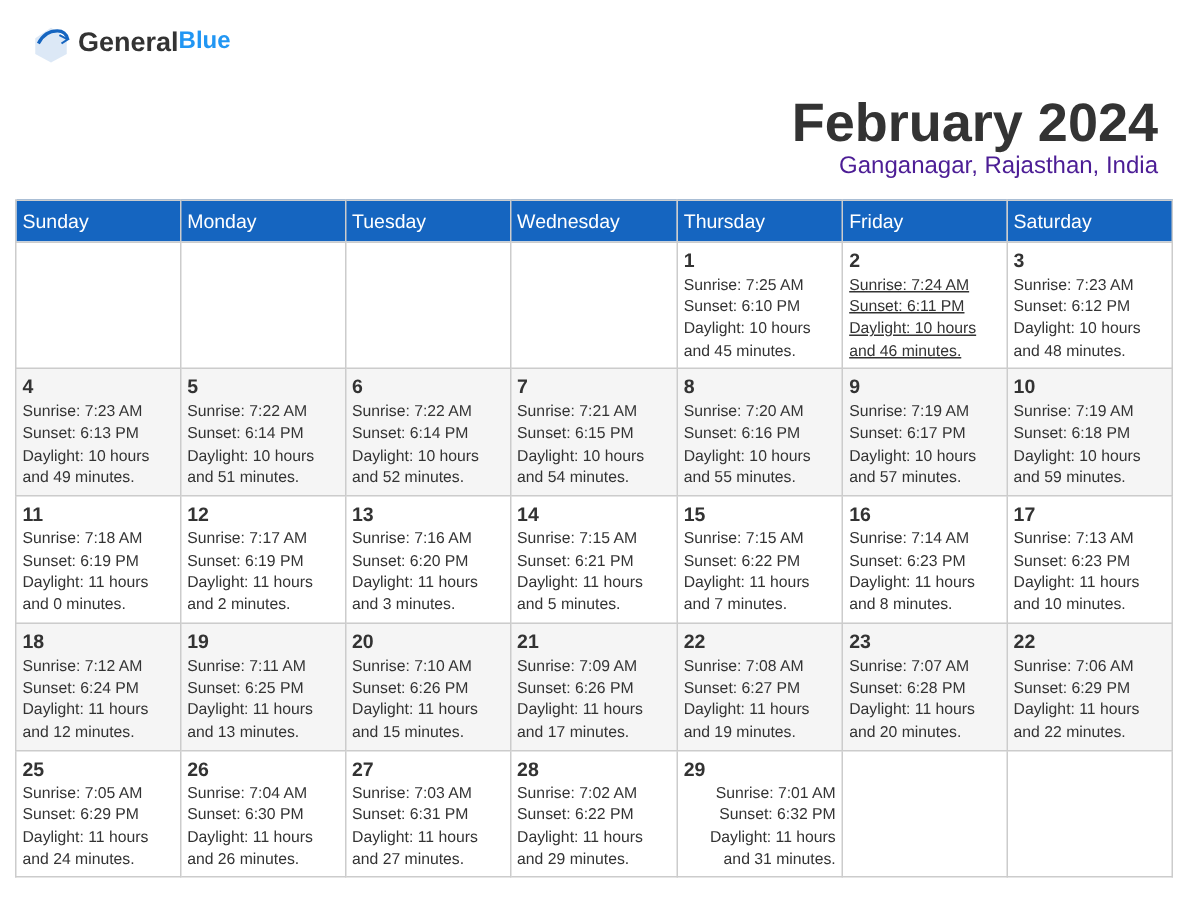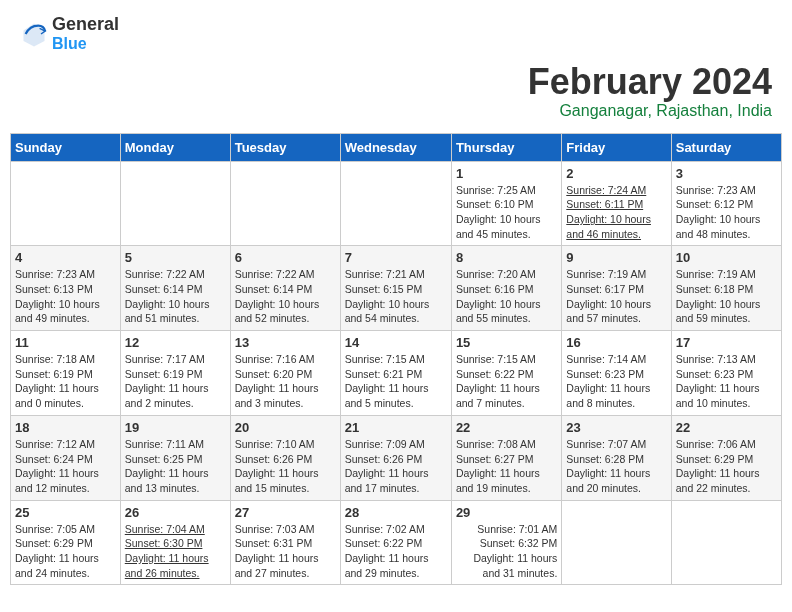"General" .logo-text { flex-direction: column -> none }
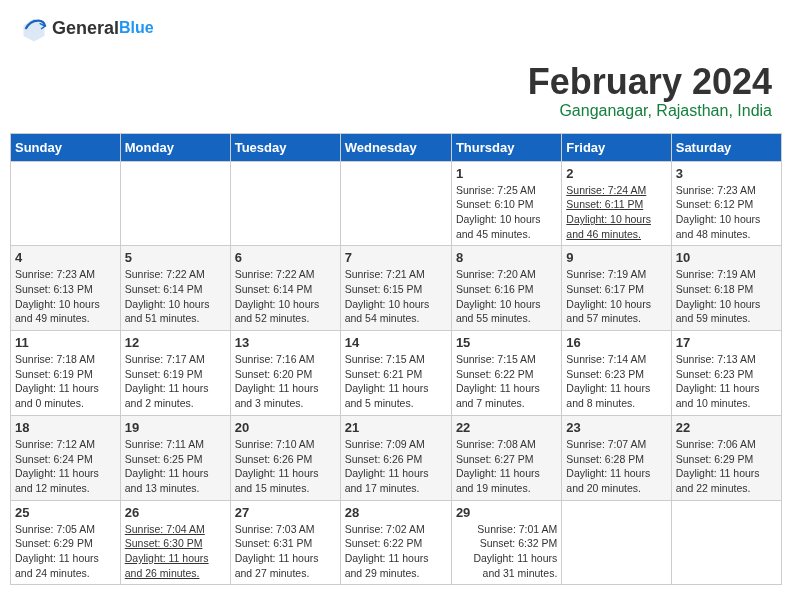"Ganganagar, Rajasthan, India" .location { color: #15803d -> #4c1d95 }
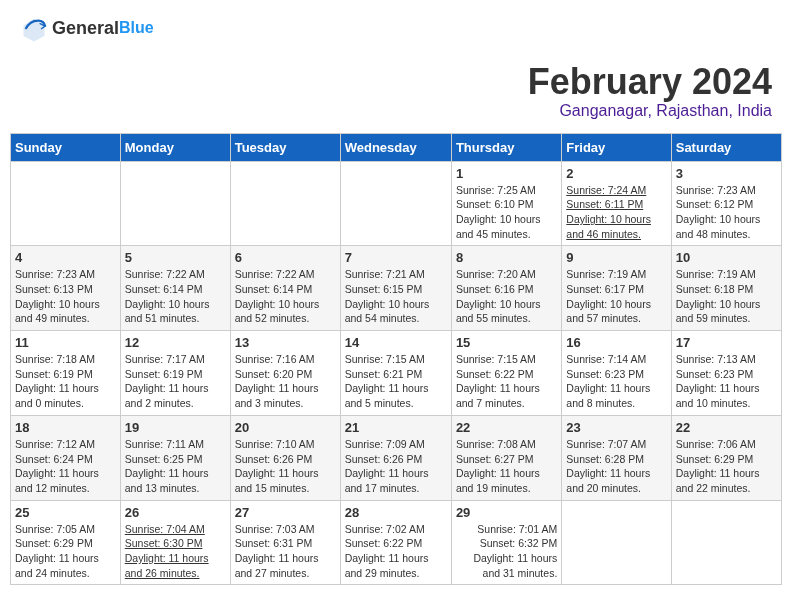"Sunday" .calendar th { font-weight: bold -> normal }
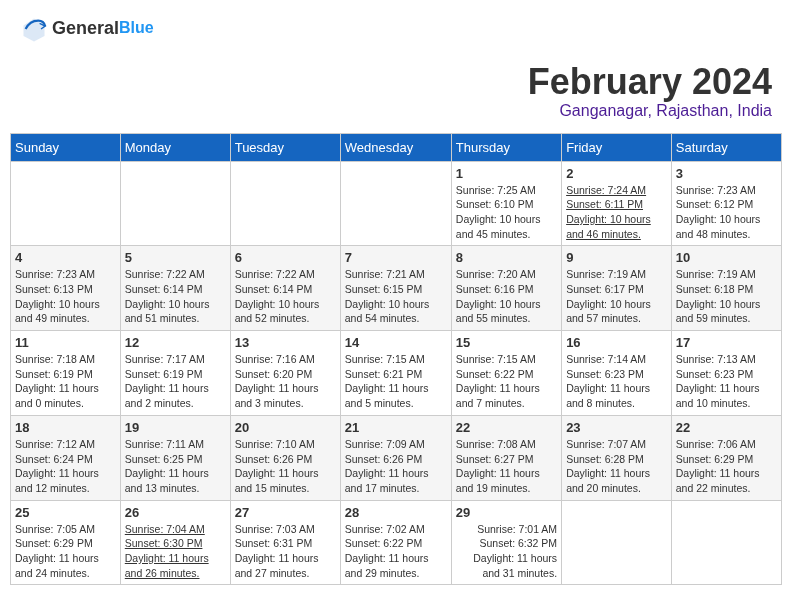"Sunrise: 7:04 AM" div.day-info { text-decoration: underline -> none }
